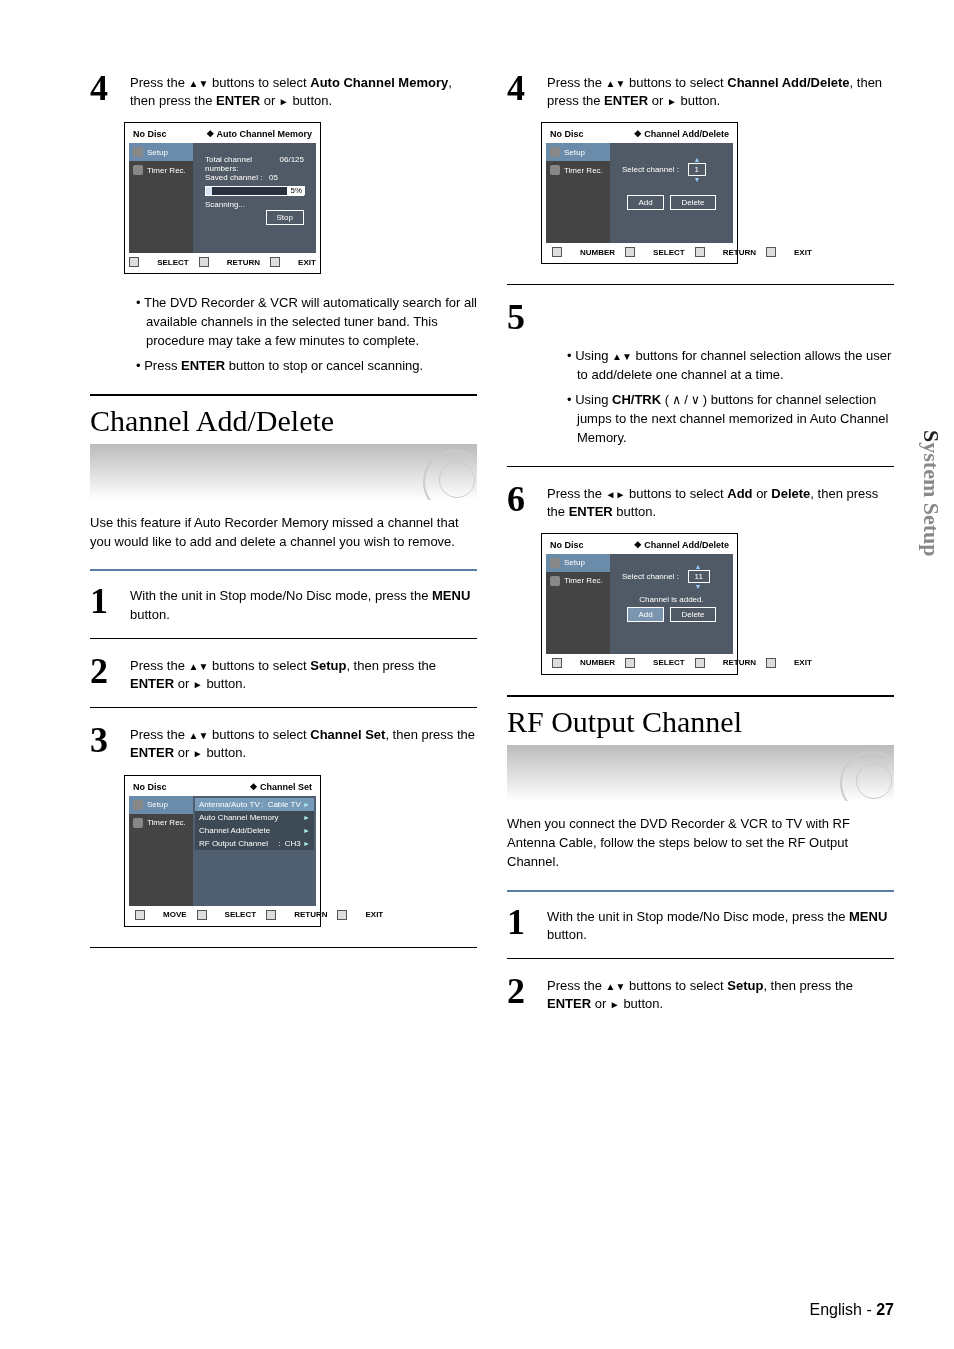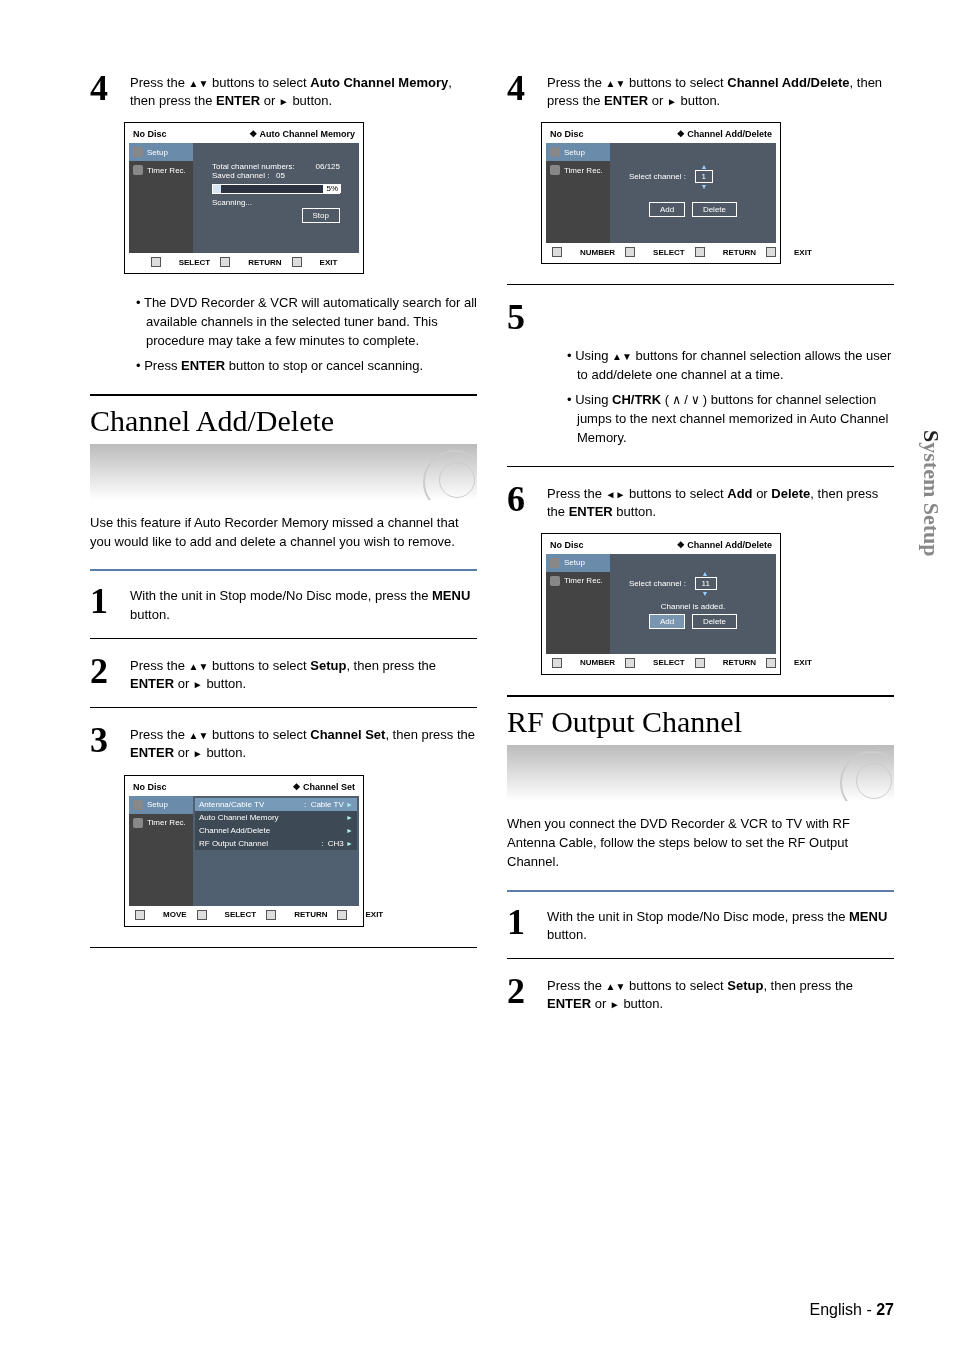"No Disc" .screenshot { width: 240px -> 197px }
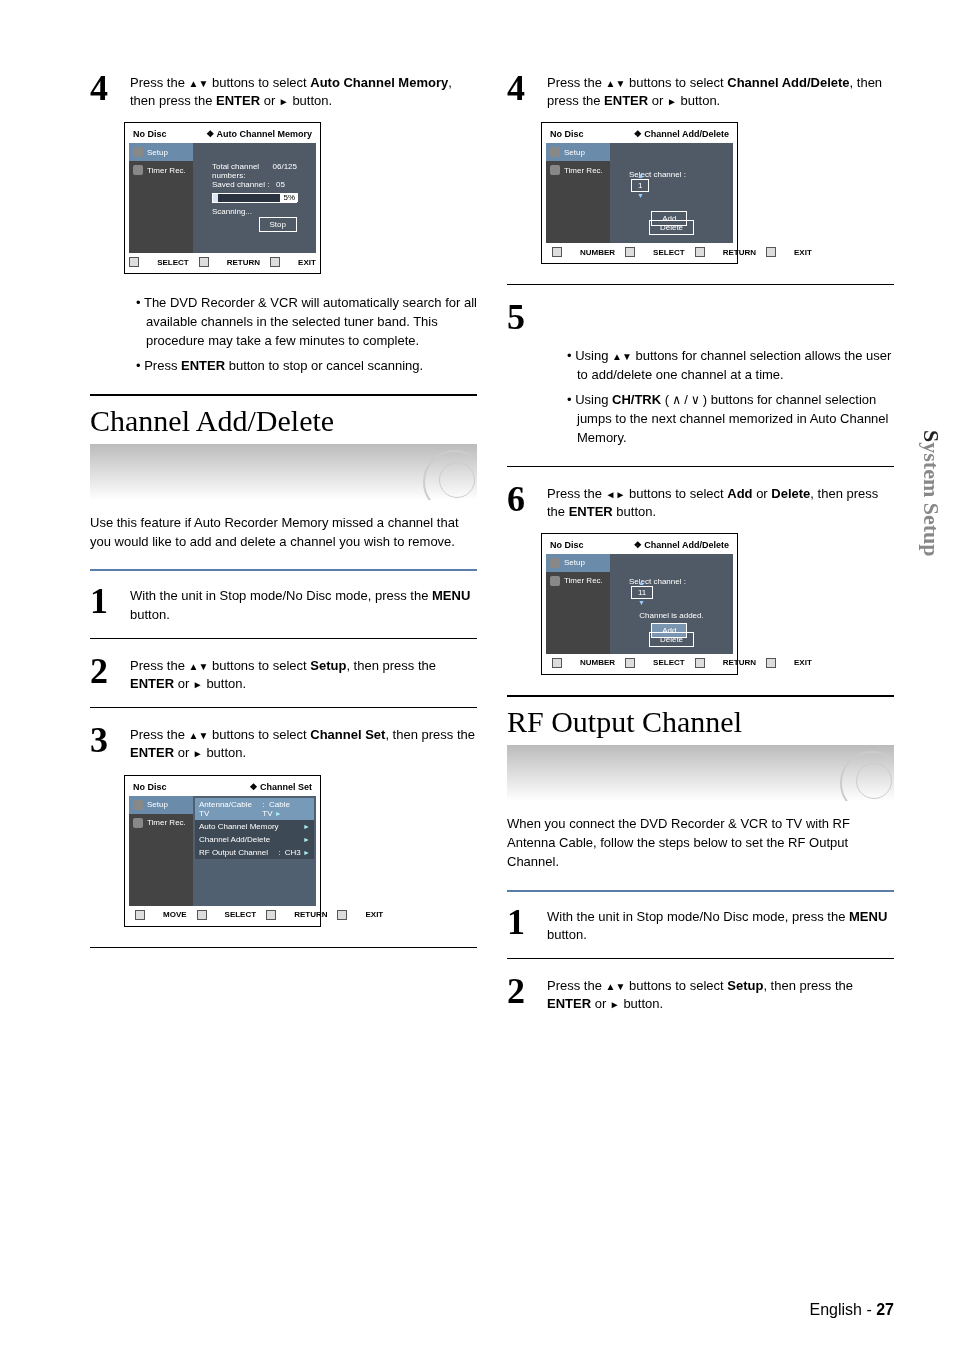"Total channel numbers:" .scr-main { padding: 19px -> 12px }
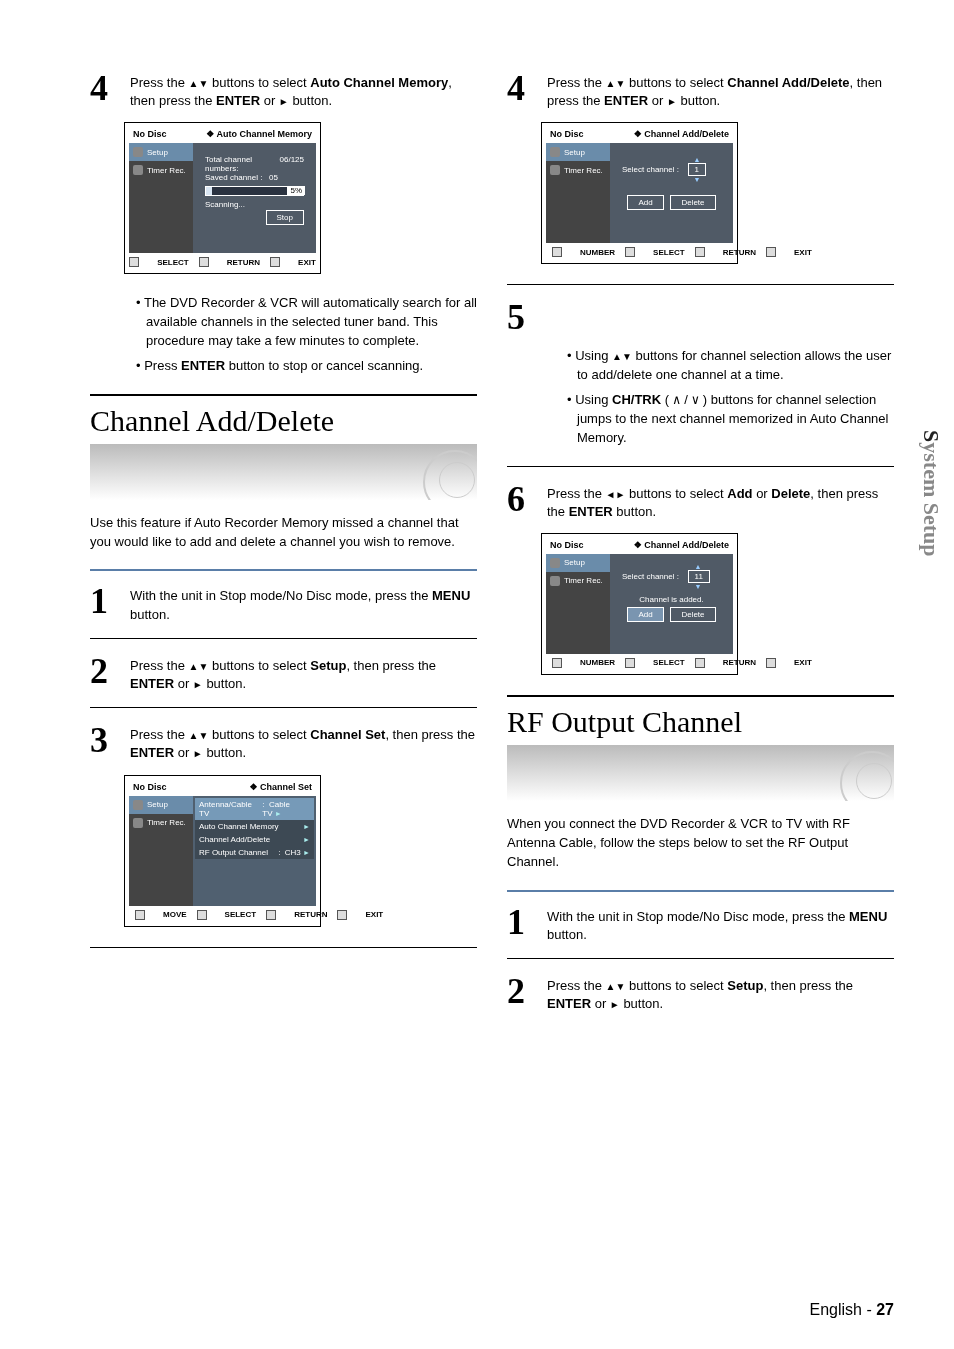"Antenna/Cable TV" span { text: Antenna/Cable -> Antenna/Auto }
